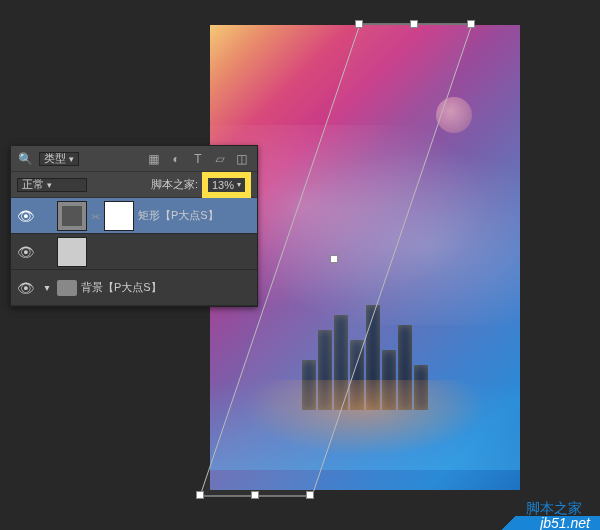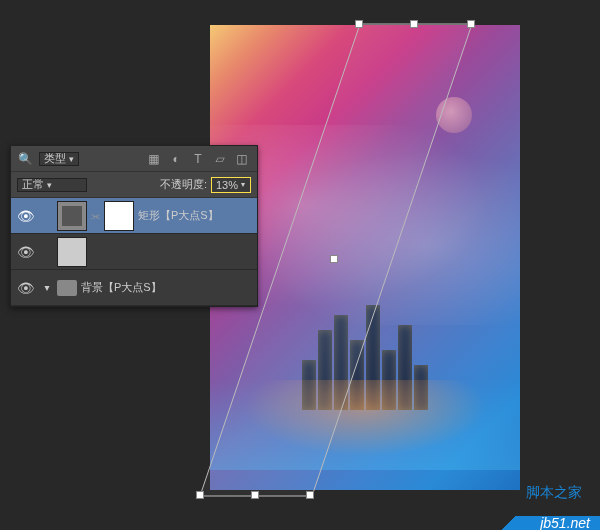"不透明度:" span.label { text: 不透明度 -> 脚本之家 }
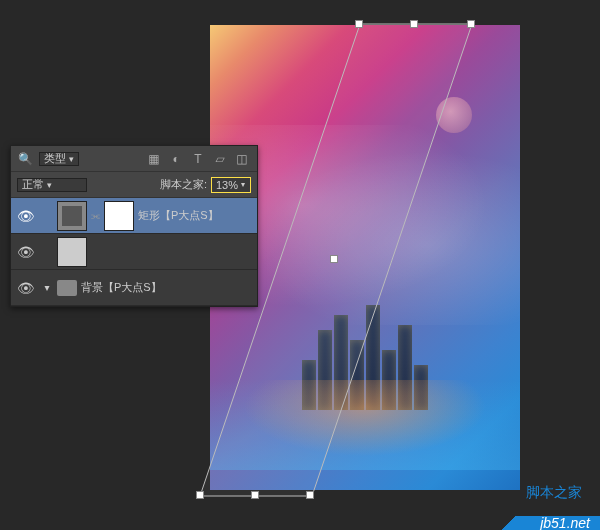"13%" .num-box { border: 1px solid #fde047 -> 6px solid #fde047 }
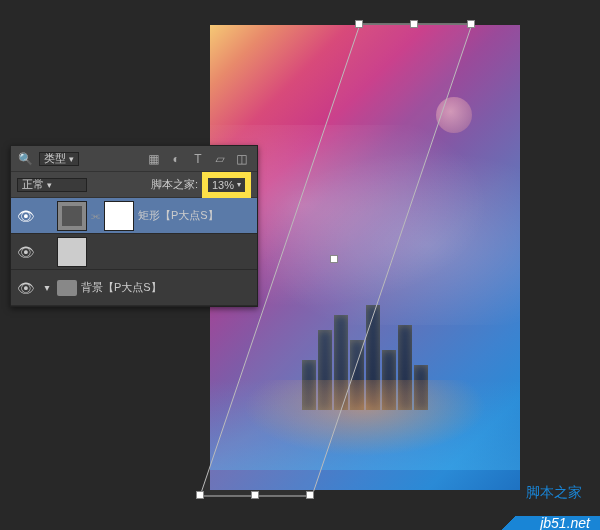"脚本之家" .watermark-top { bottom: 28px -> 12px }
